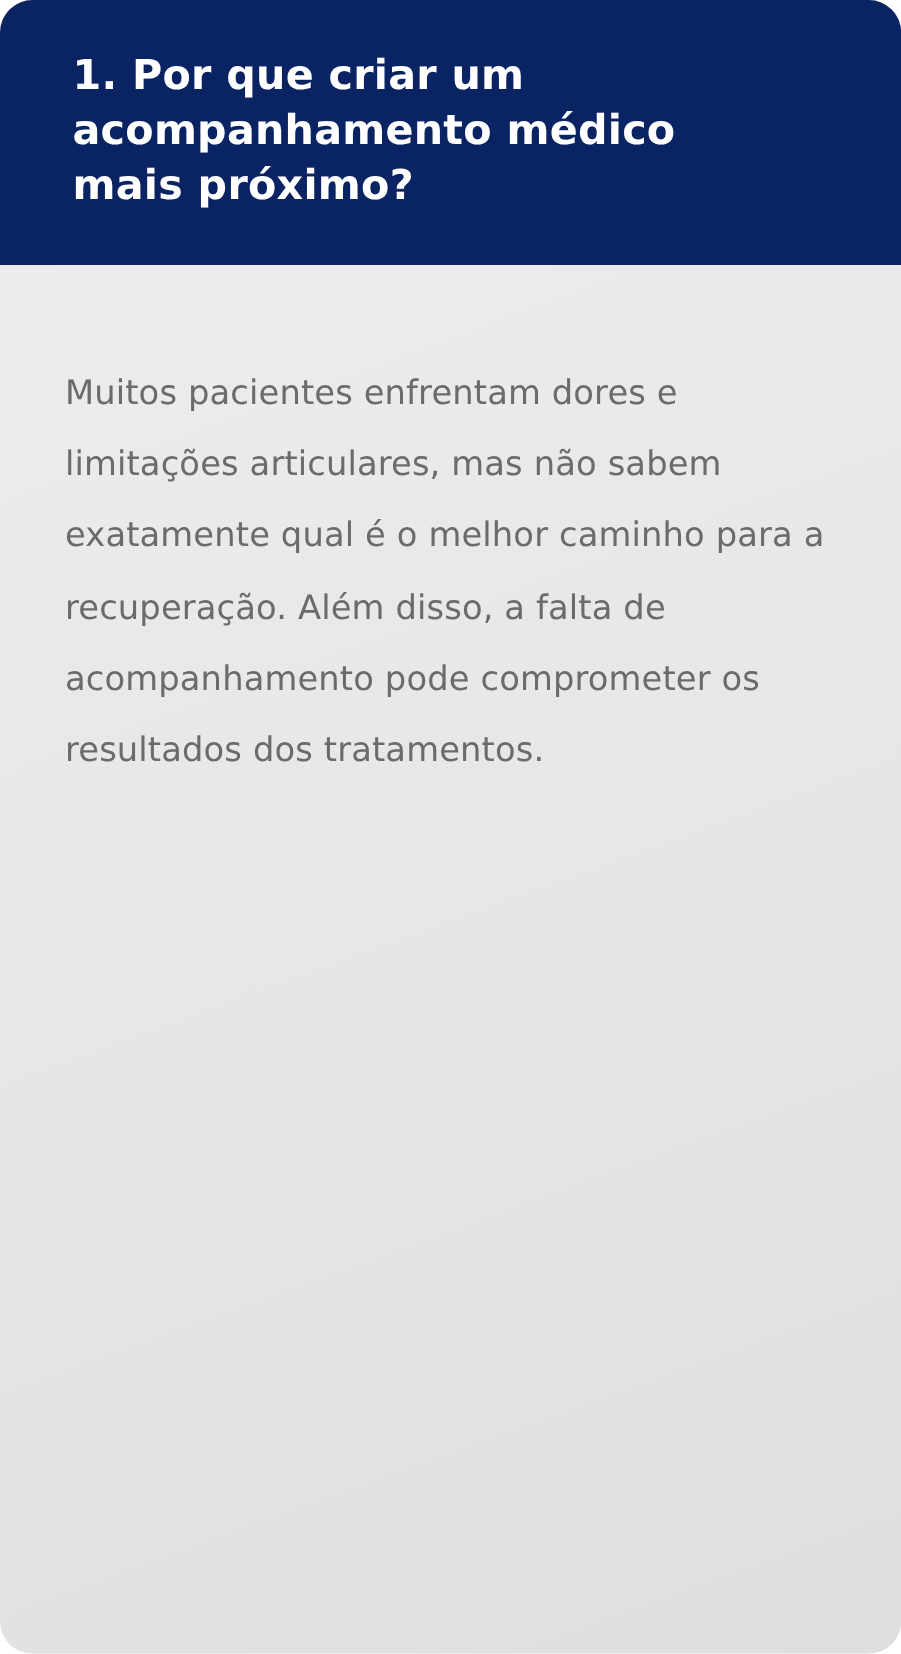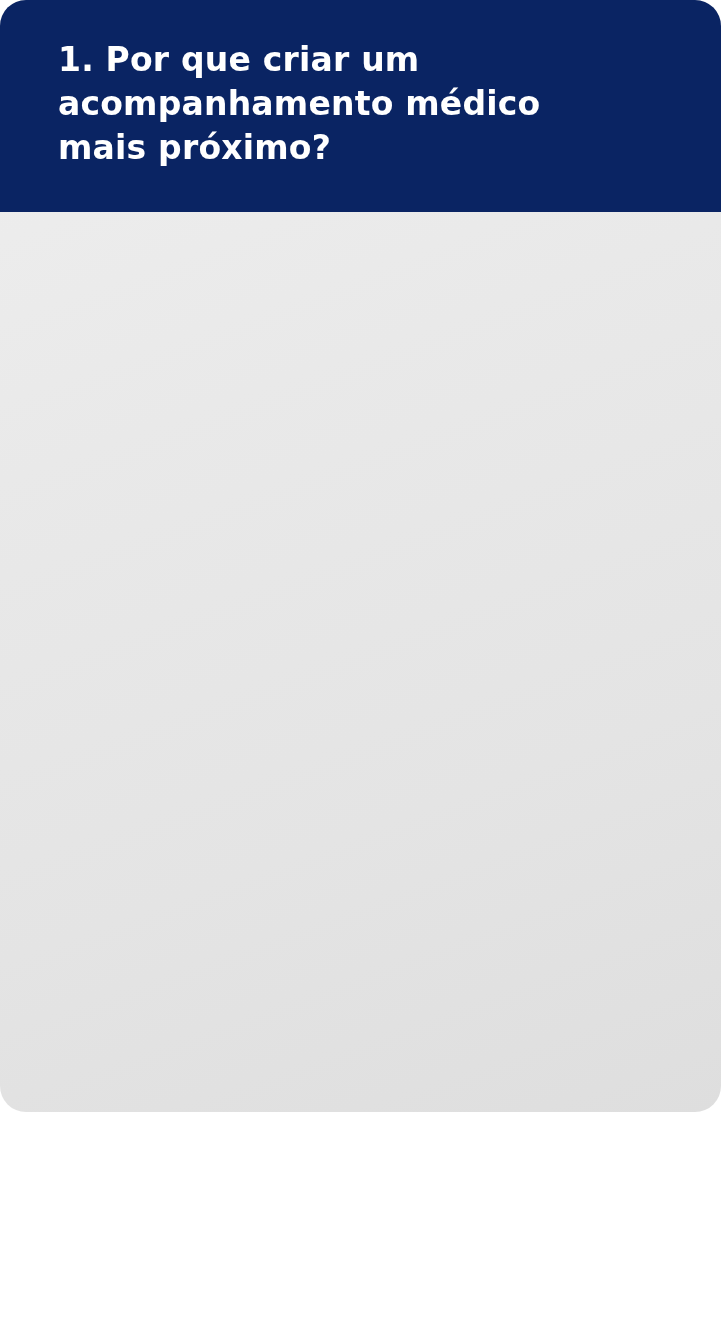"1. Por que criar um" .card { height: 1112px -> 1323px }
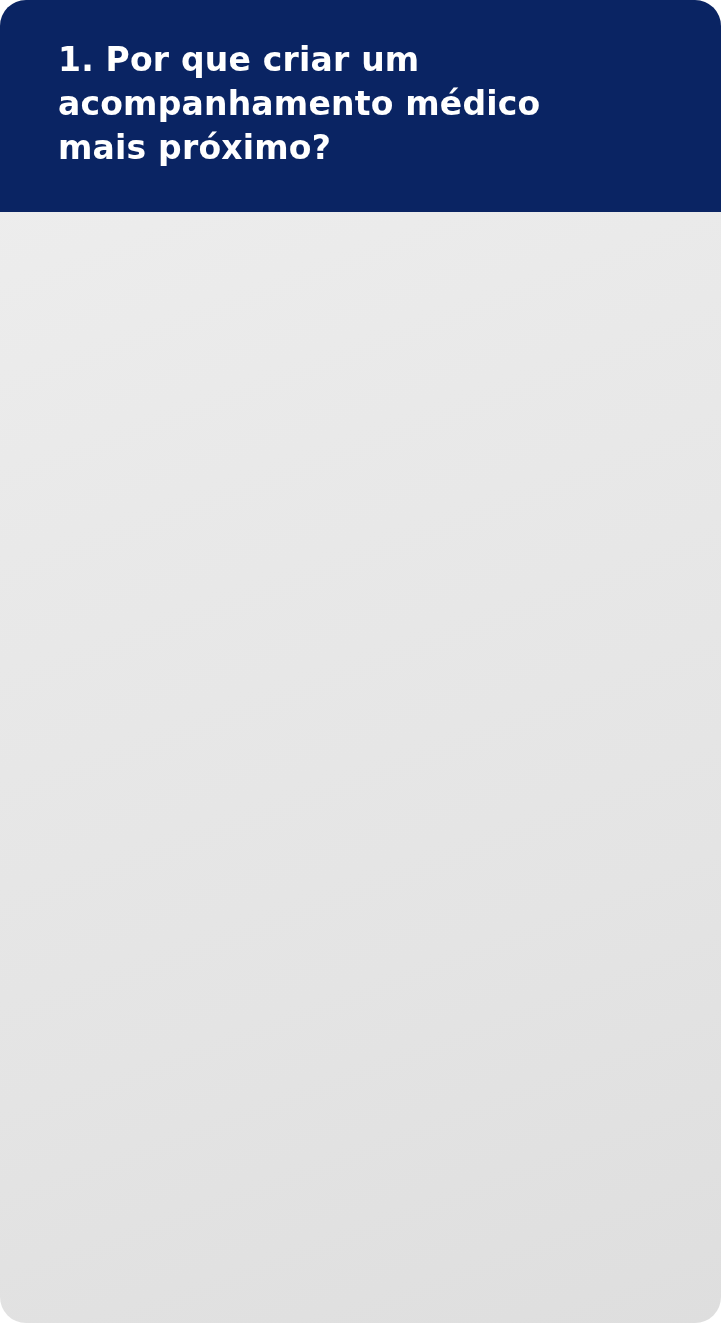"Muitos pacientes enfrentam dores e" p.body-paragraph { html: none -> <p>Muitos pacientes enfrentam dores e limitações articulares, mas não sabem exatamente qual é o melhor caminho para a recuperação. Além disso, a falta de acompanhamento pode comprometer os resultados dos tratamentos.</p> }
